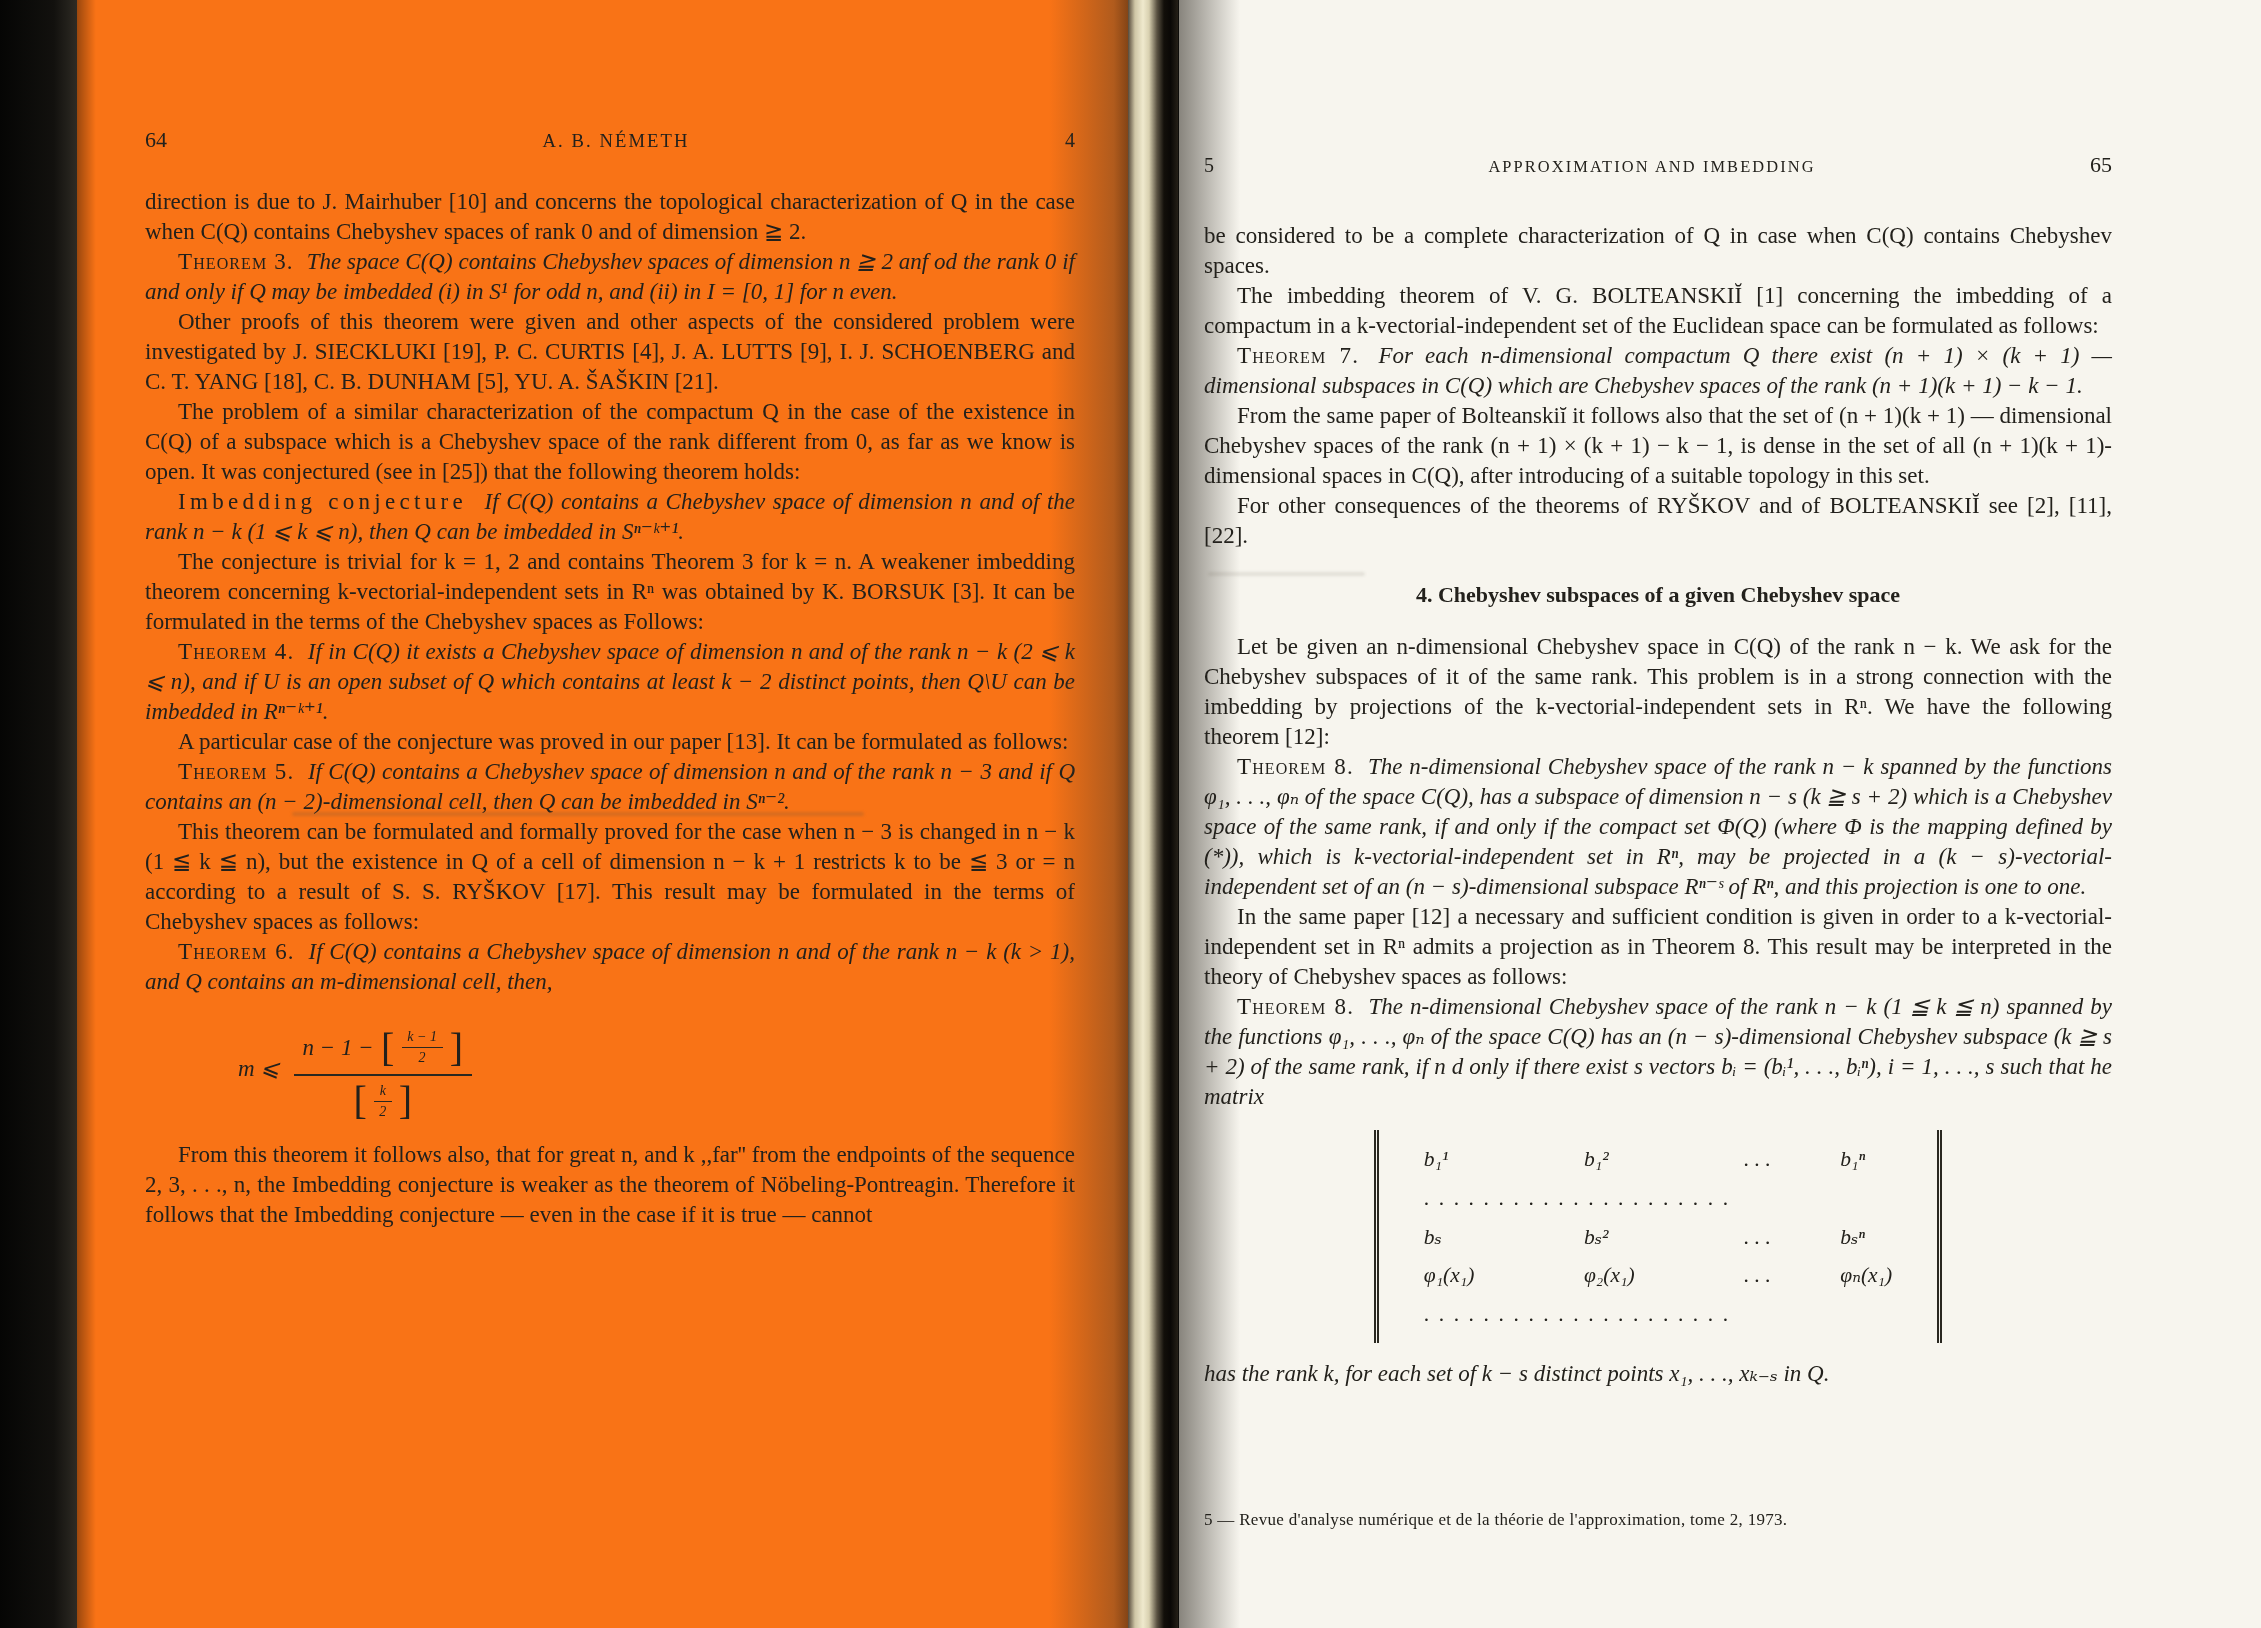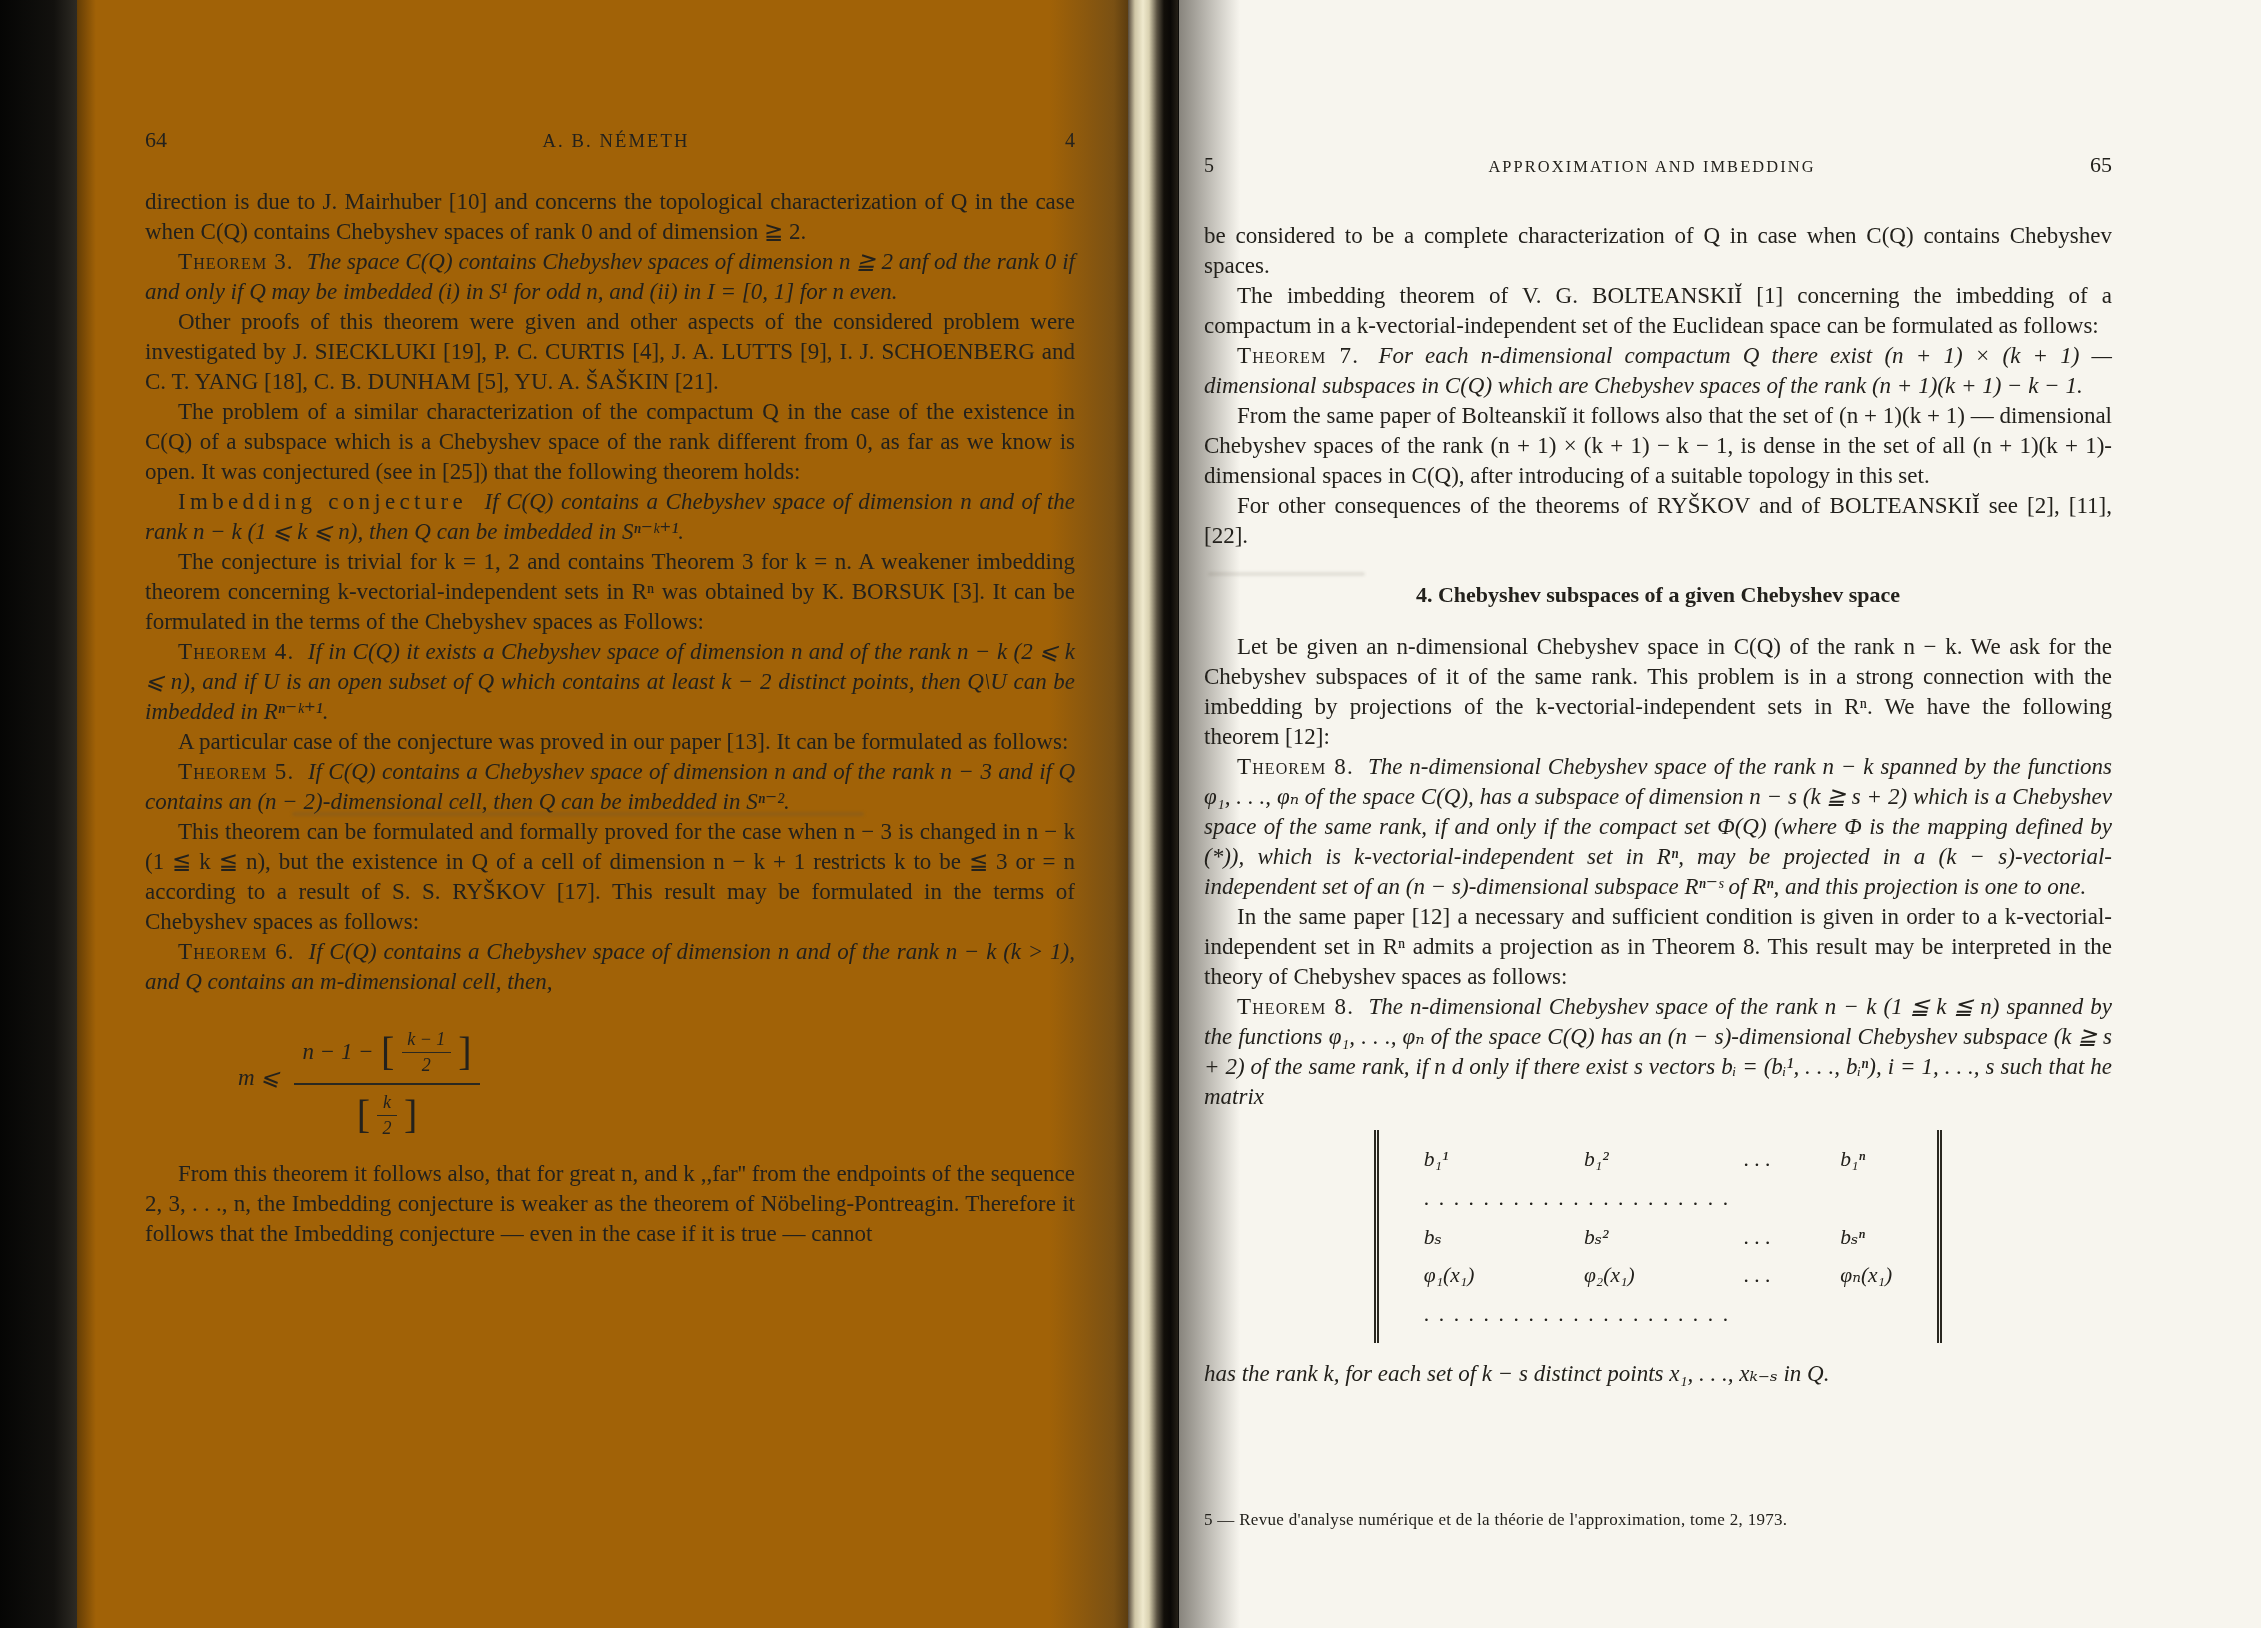"64" .page.left { background: #a16207 -> #f97316 }
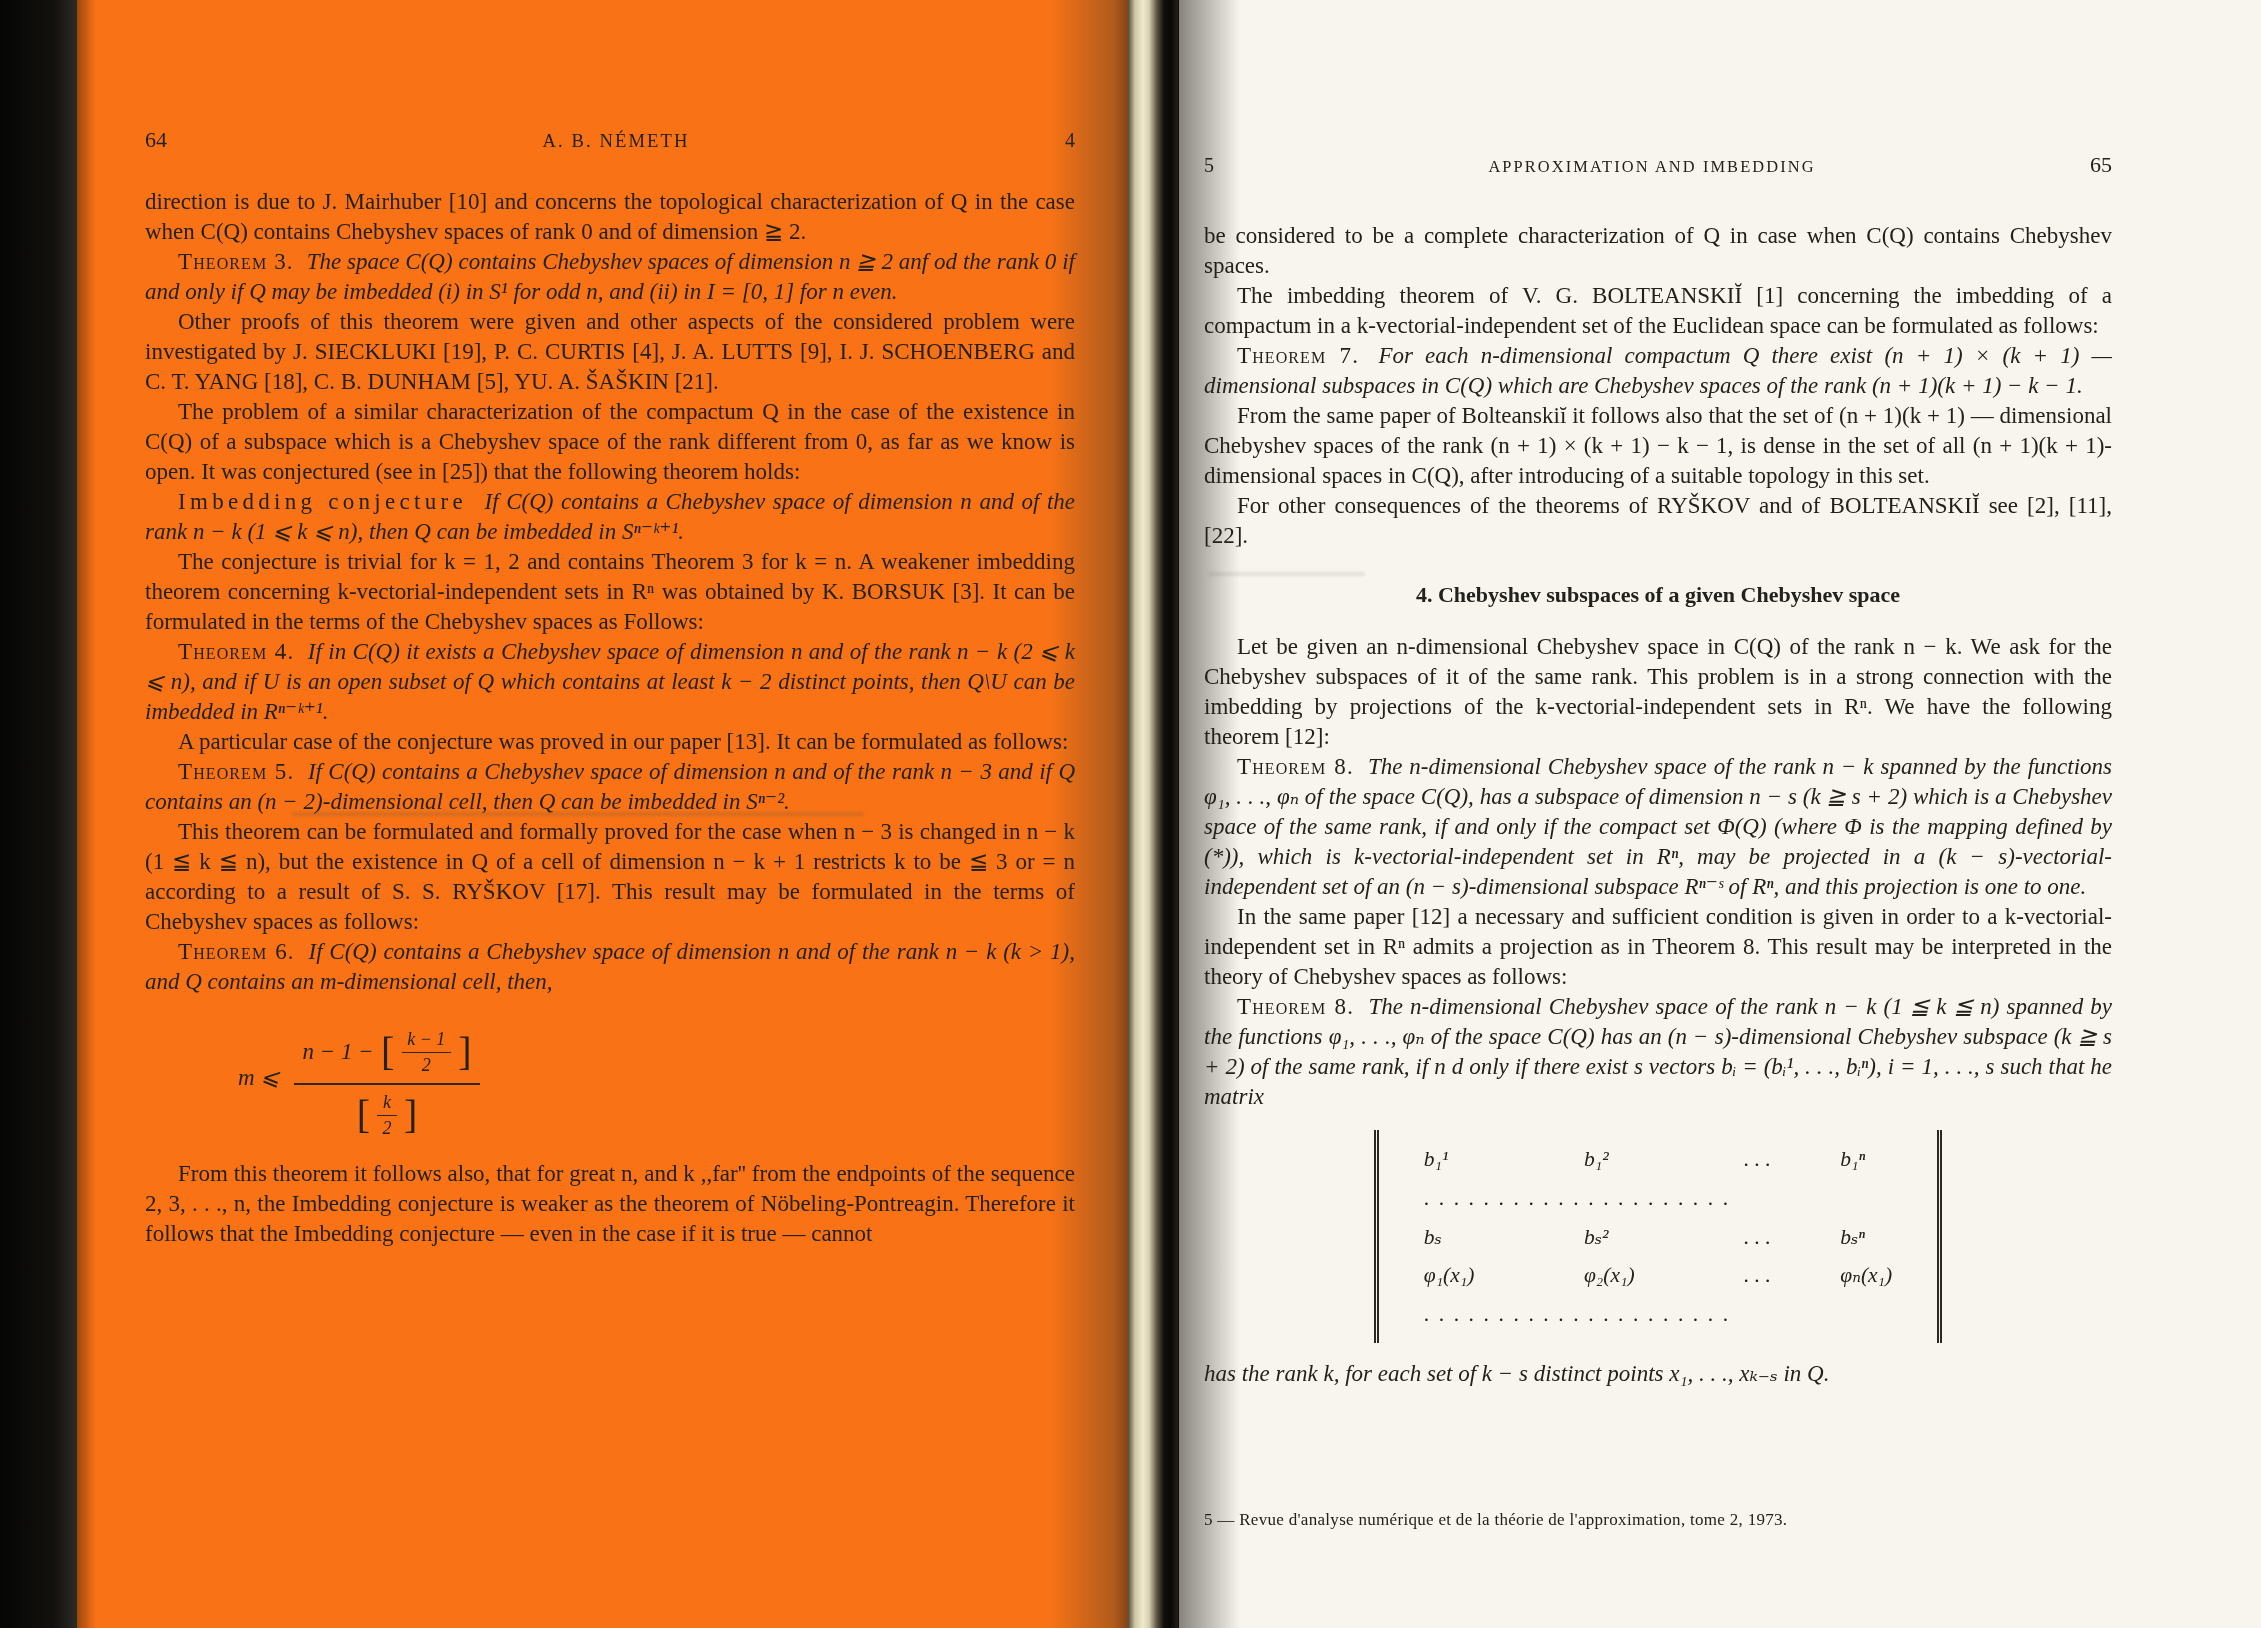"k − 1" .ifrac { font-size: 18px -> 14px }
